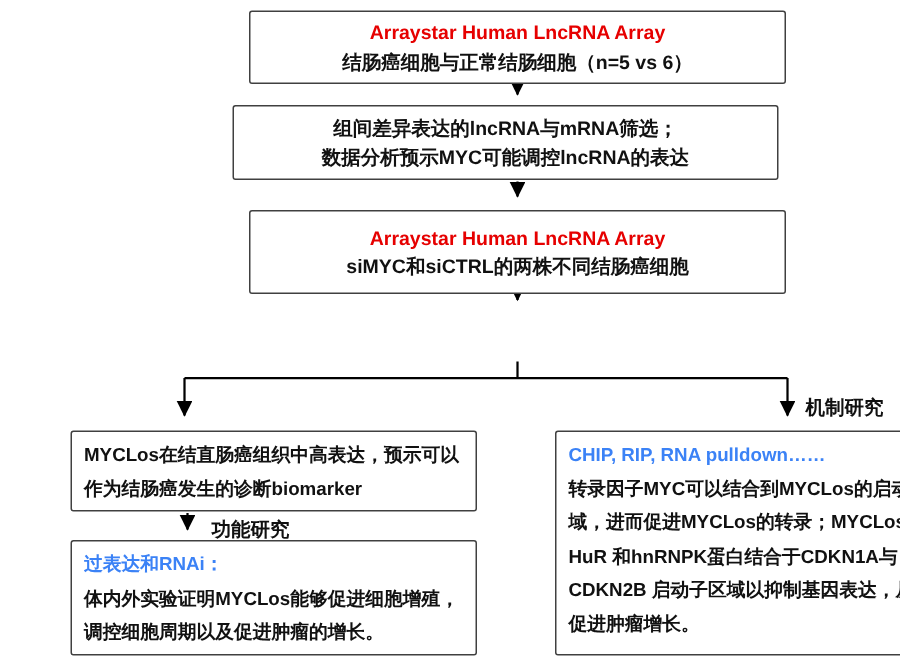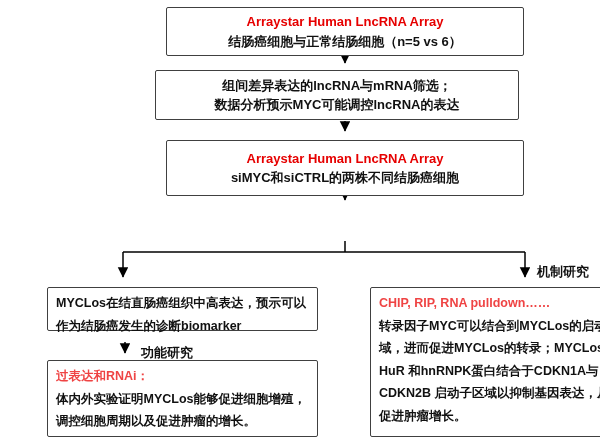"MYCLos在结直肠癌组织中高表达，预示可以作为结肠癌发生的诊断biomarke" div.box { height: 44px -> 54px }
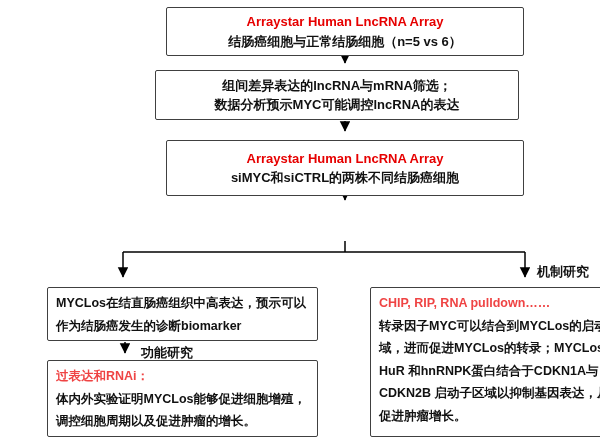"CHIP, RIP, RNA pulldown……" .para-title { color: #ef4444 -> #3b82f6 }
